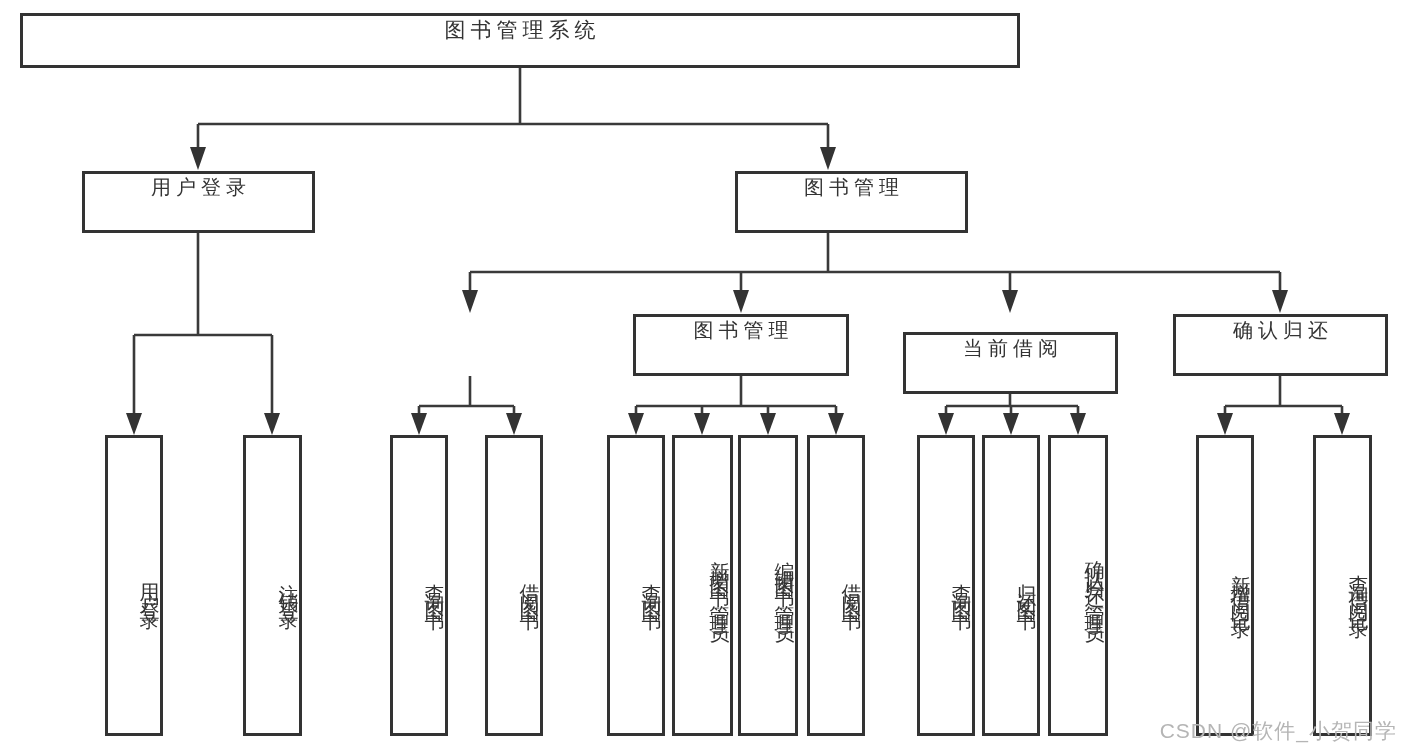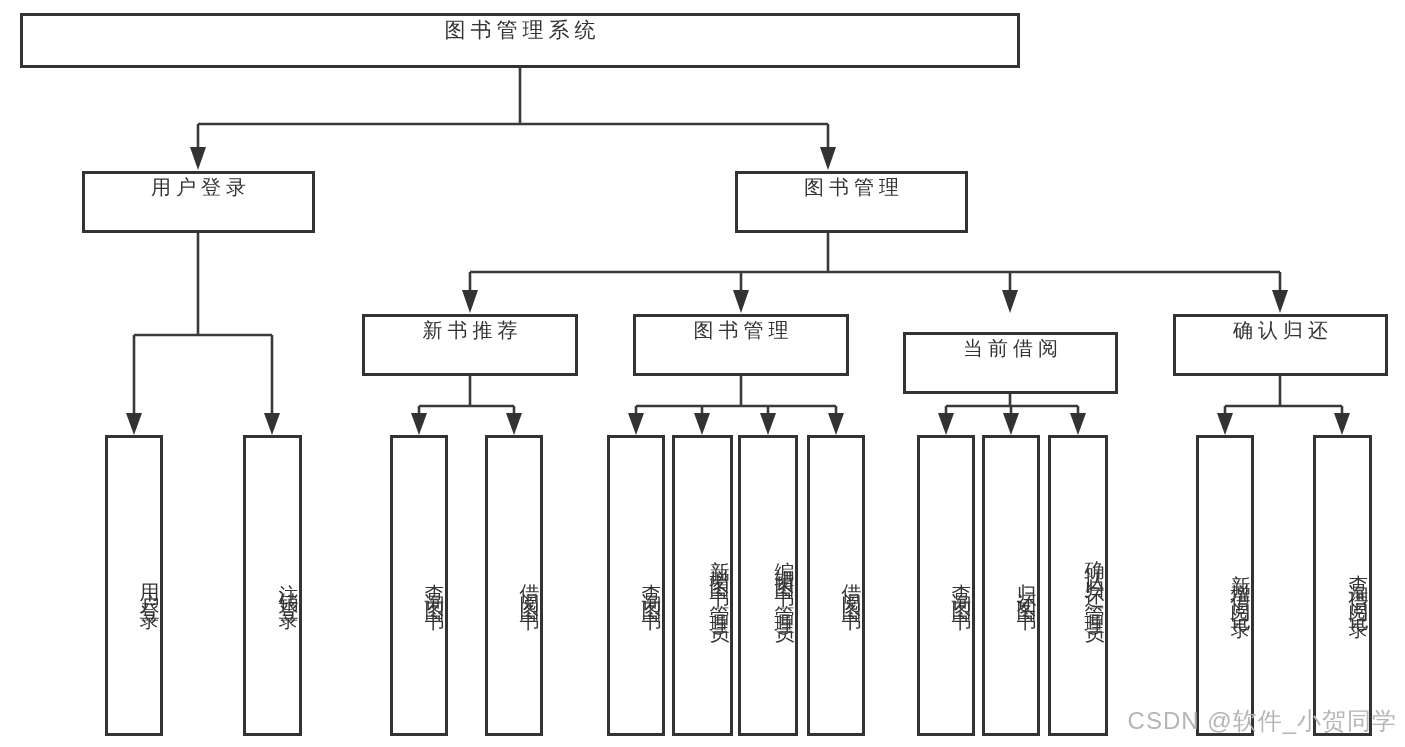"新书推荐" div.node { html: <div> <span>新书推荐</span> </div> -> none }
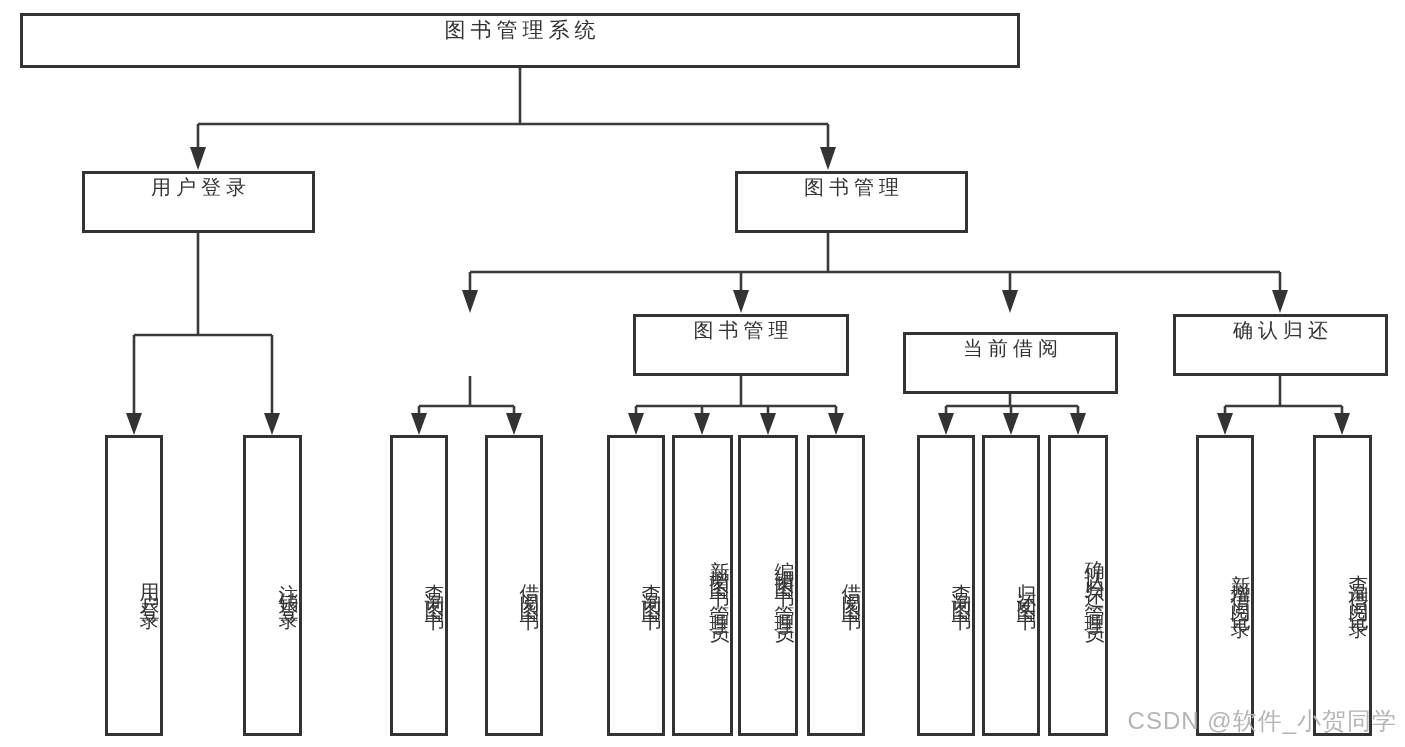"CSDN @软件_小贺同学" .watermark { bottom: 10px -> 2px; font-size: 24px -> 21px }
